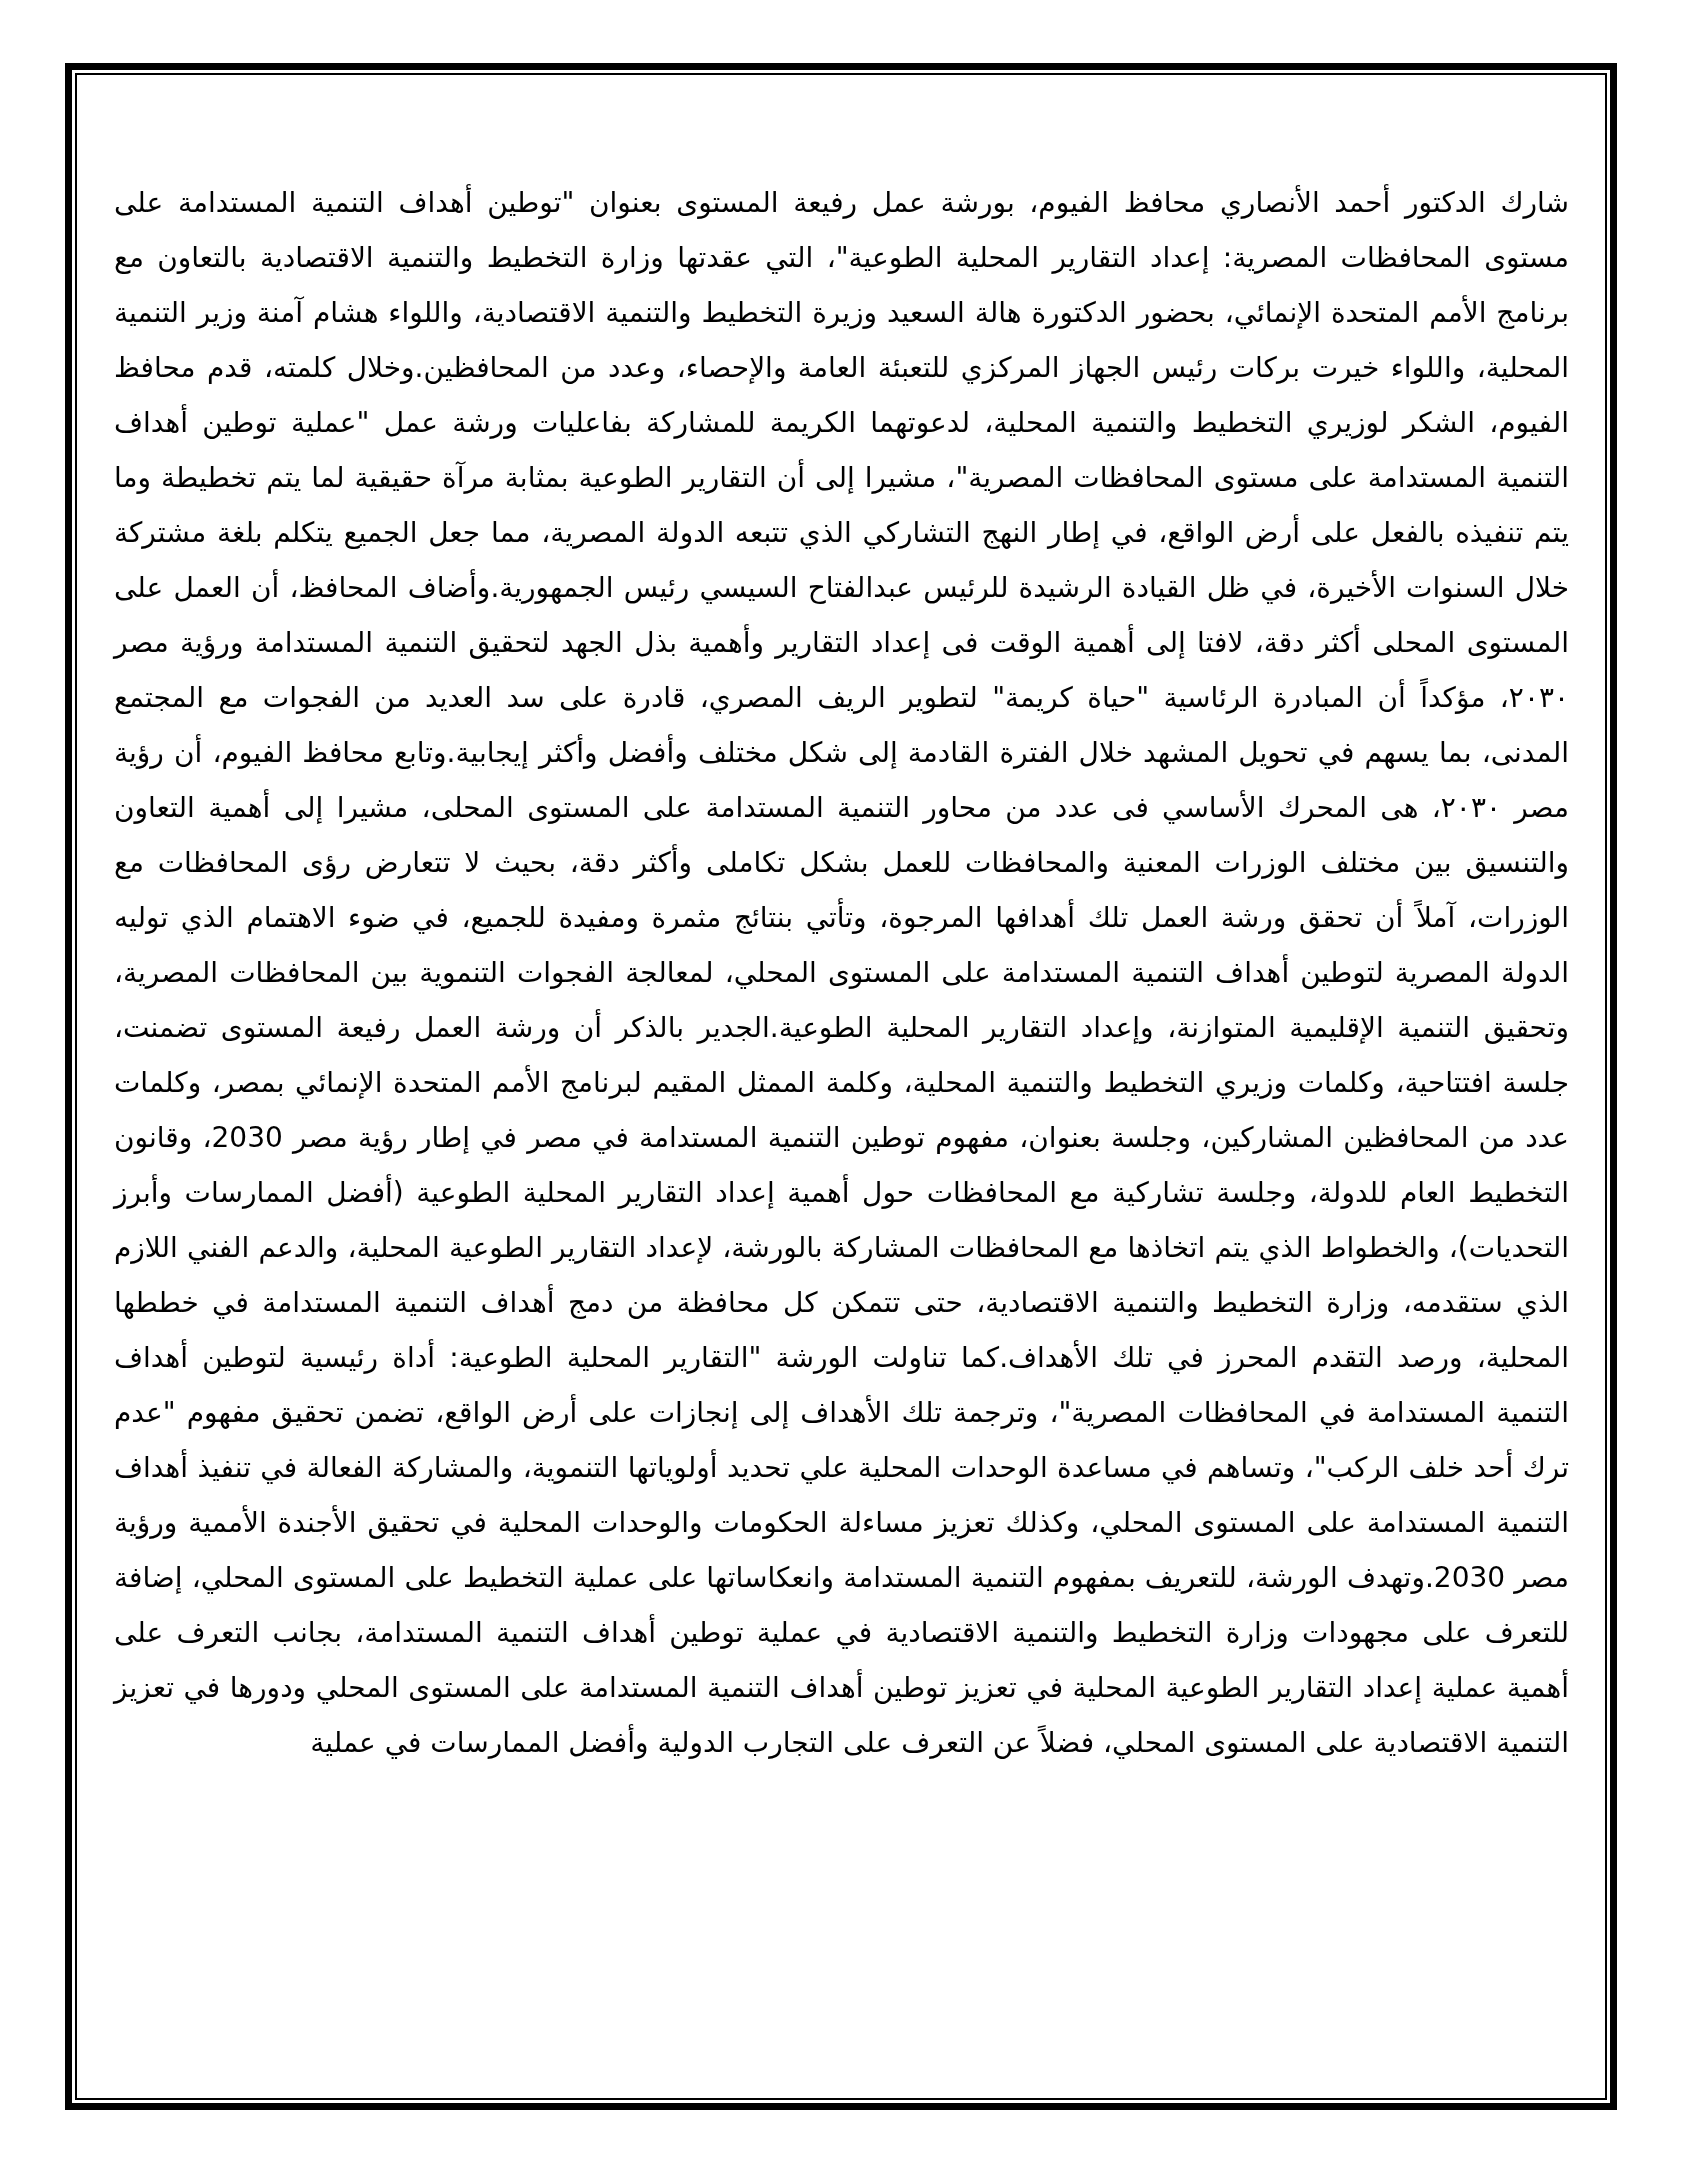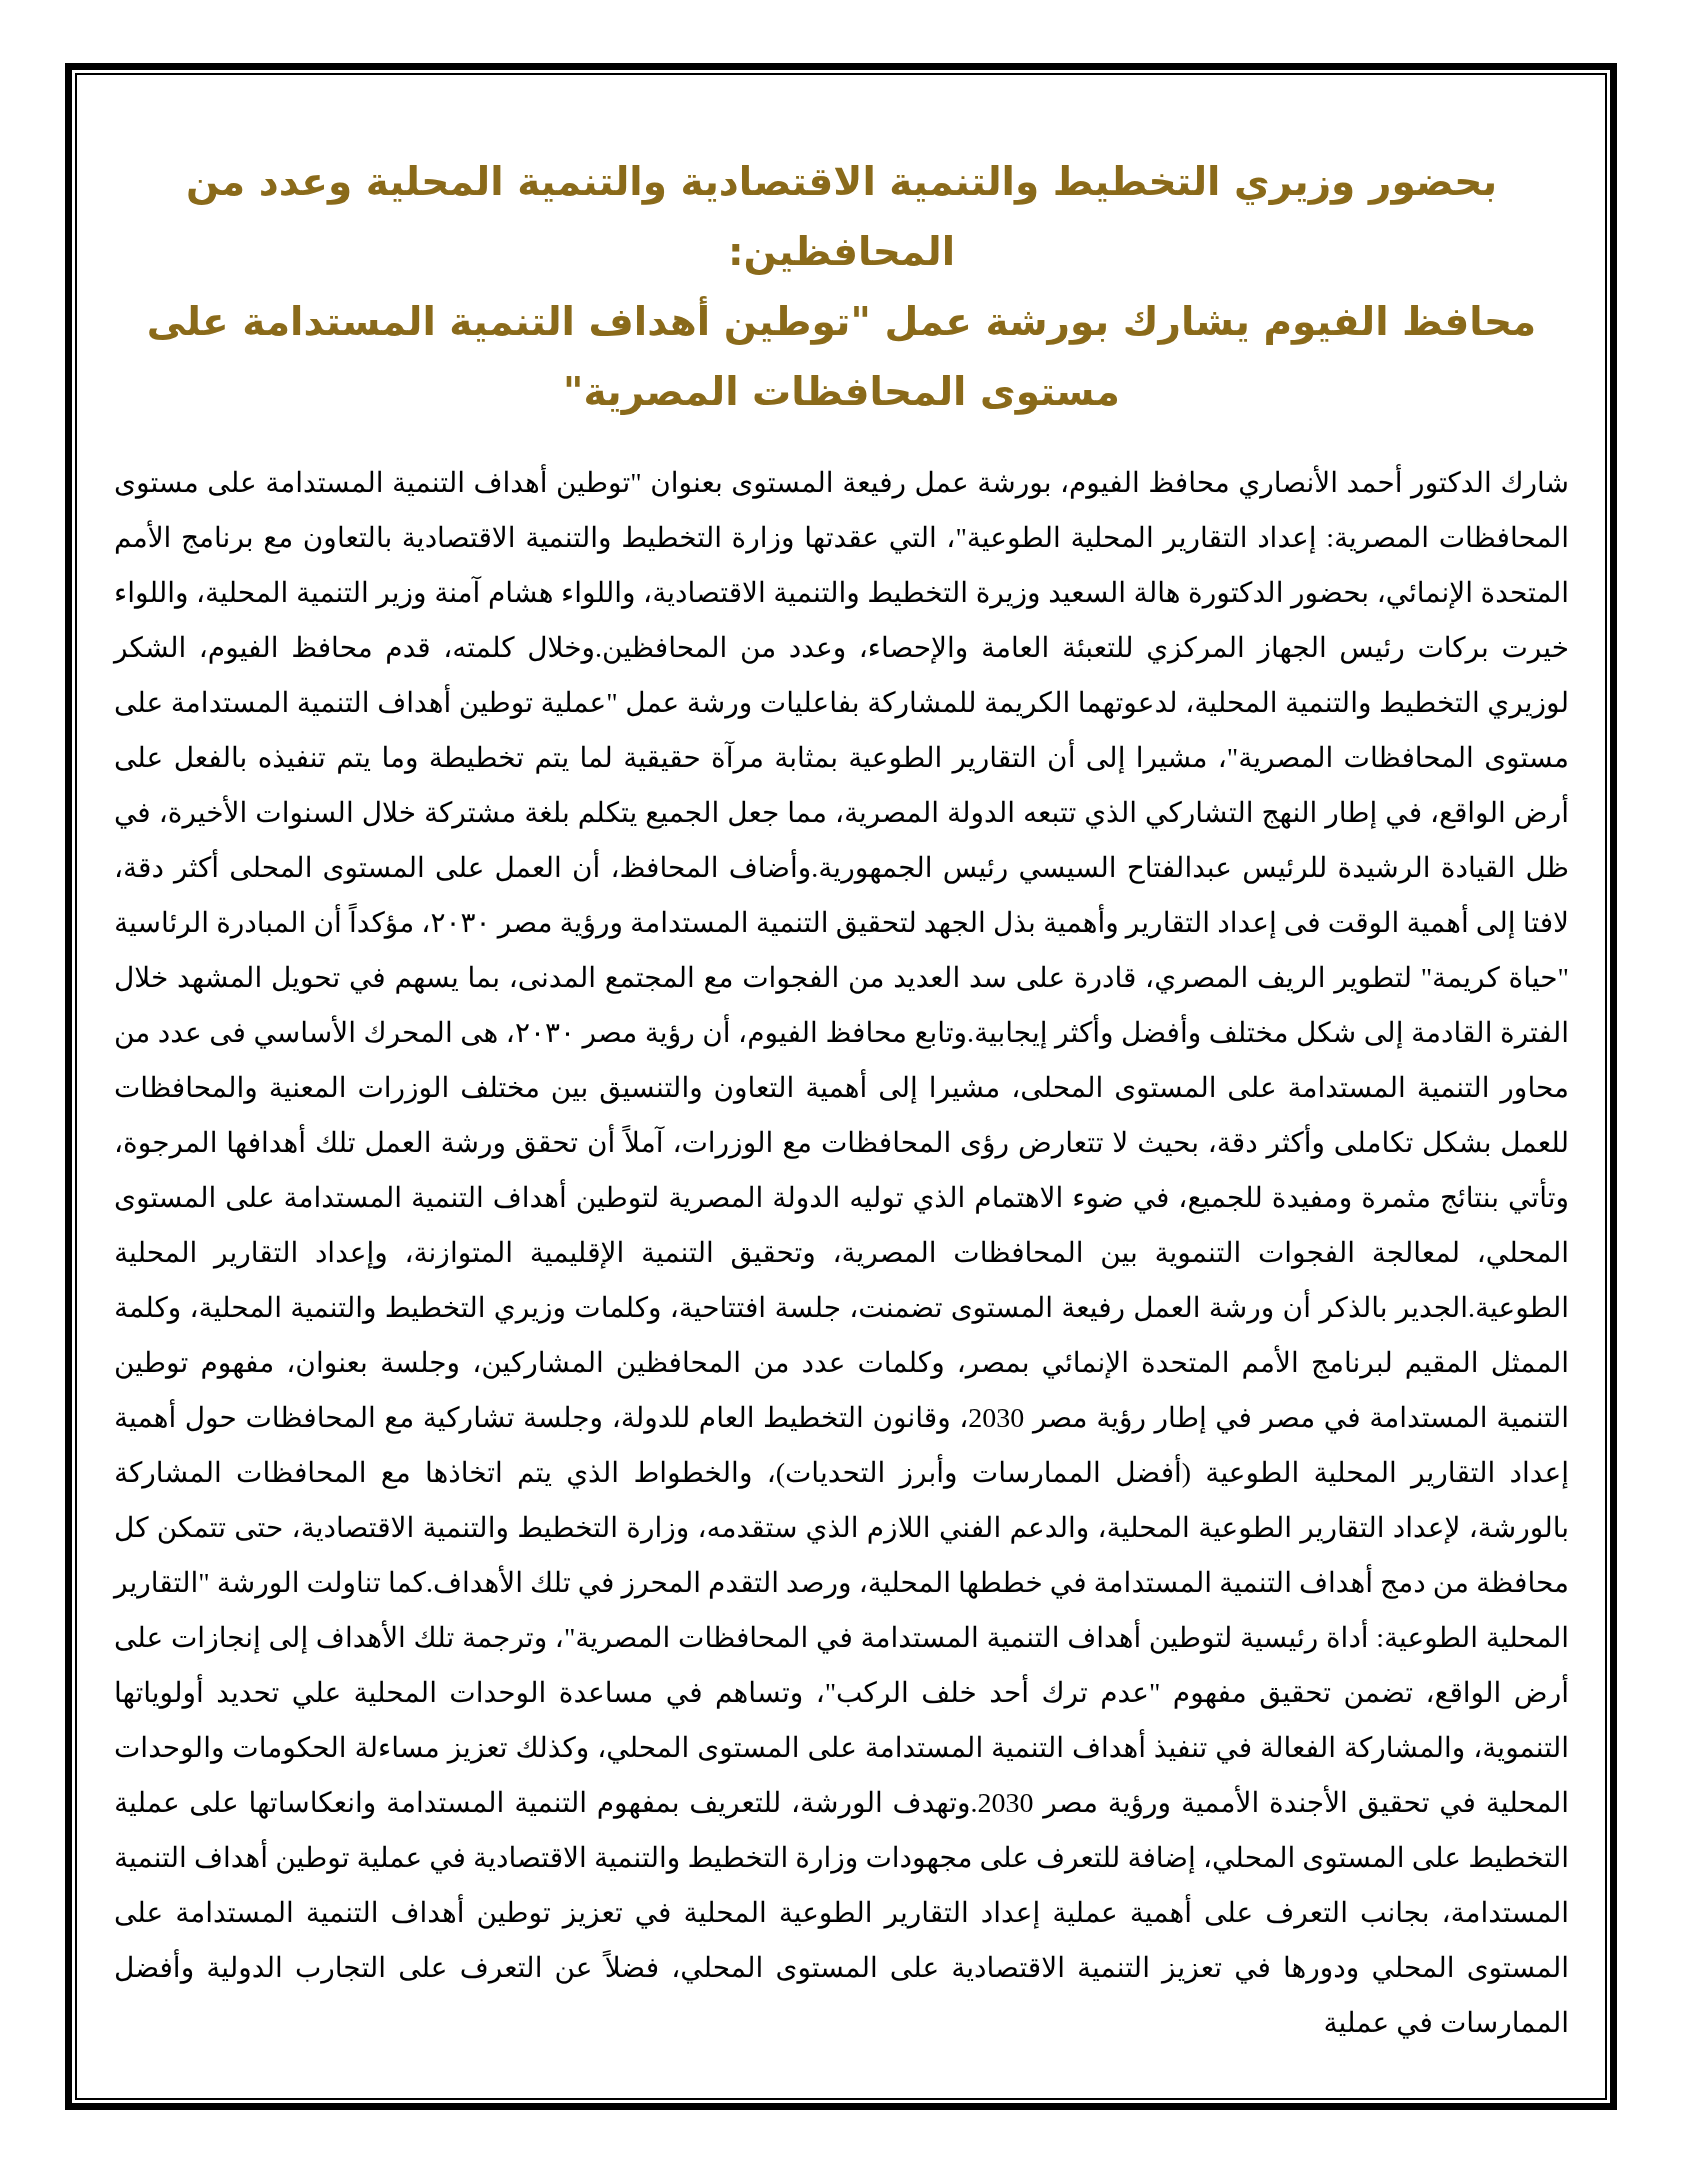"بحضور وزيري التخطيط والتنمية الاقتصادية" div.title { html: <div> <p>بحضور وزيري التخطيط والتنمية الاقتصادية والتنمية المحلية وعدد من المحافظين:</p> <p>محافظ الفيوم يشارك بورشة عمل "توطين أهداف التنمية المستدامة على مستوى المحافظات المصرية"</p> </div> -> none }
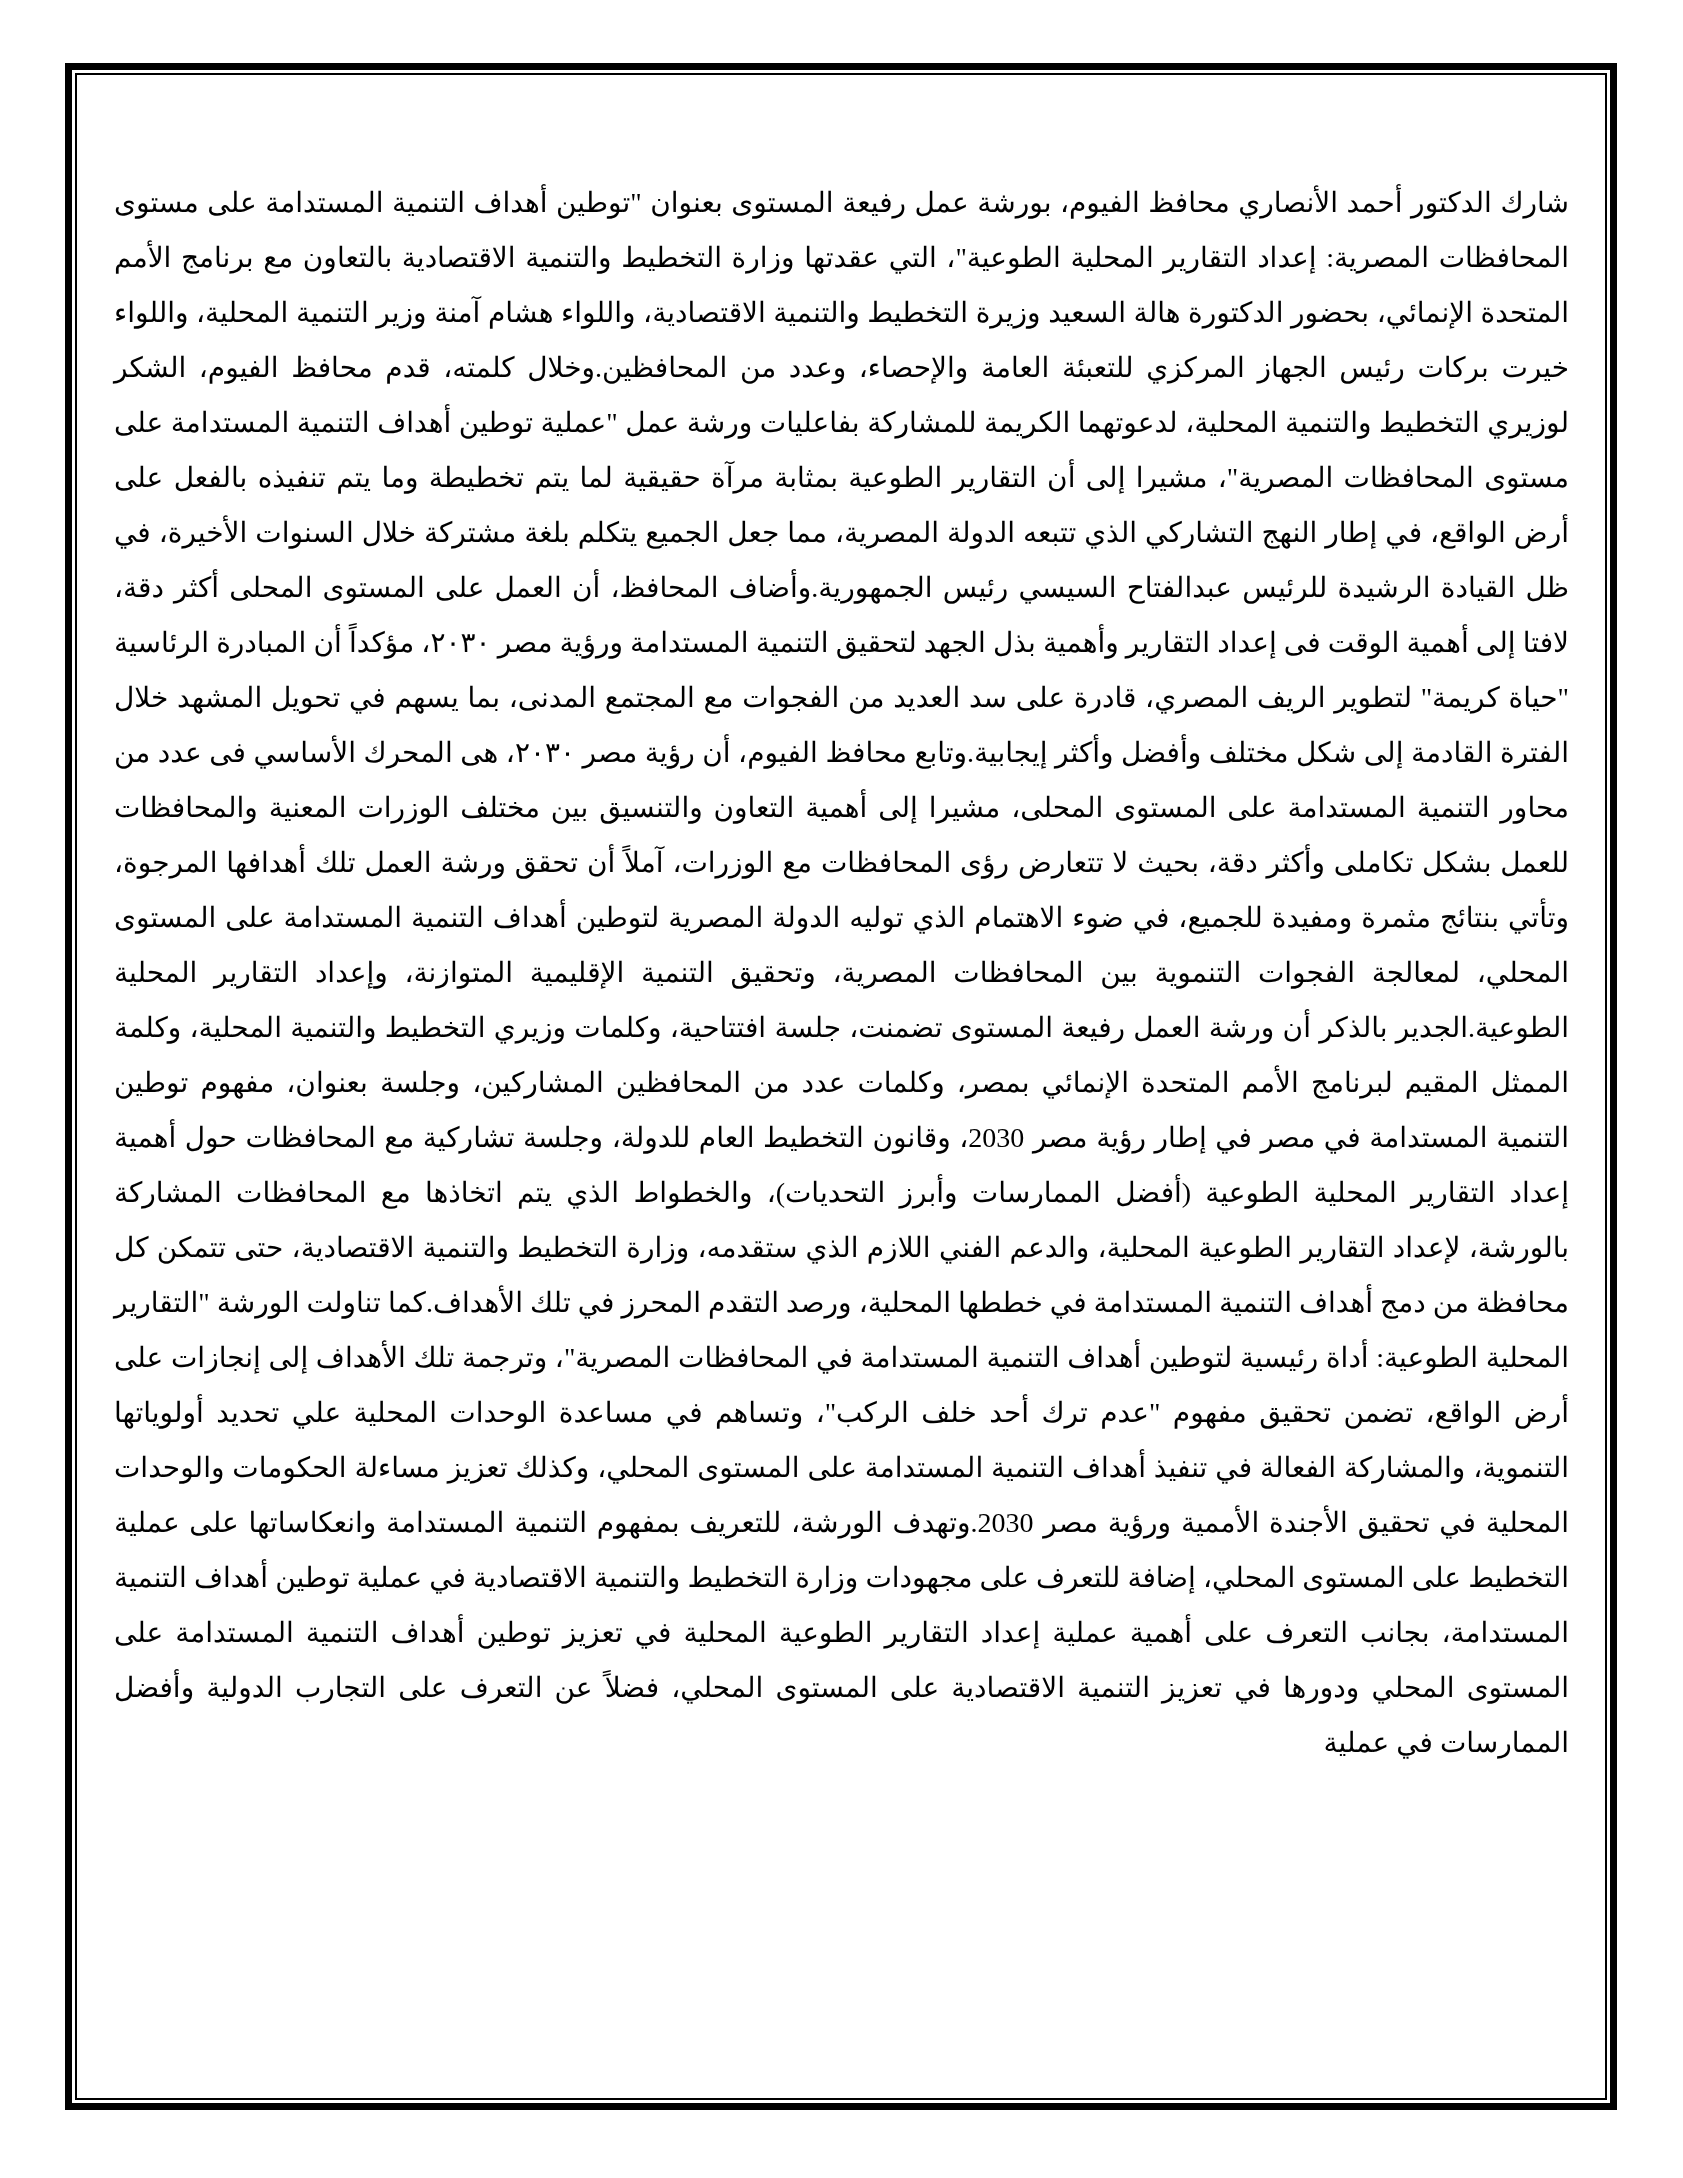"شارك الدكتور أحمد الأنصاري محافظ" .article-body { font-family: Liberation Serif, serif -> none }
